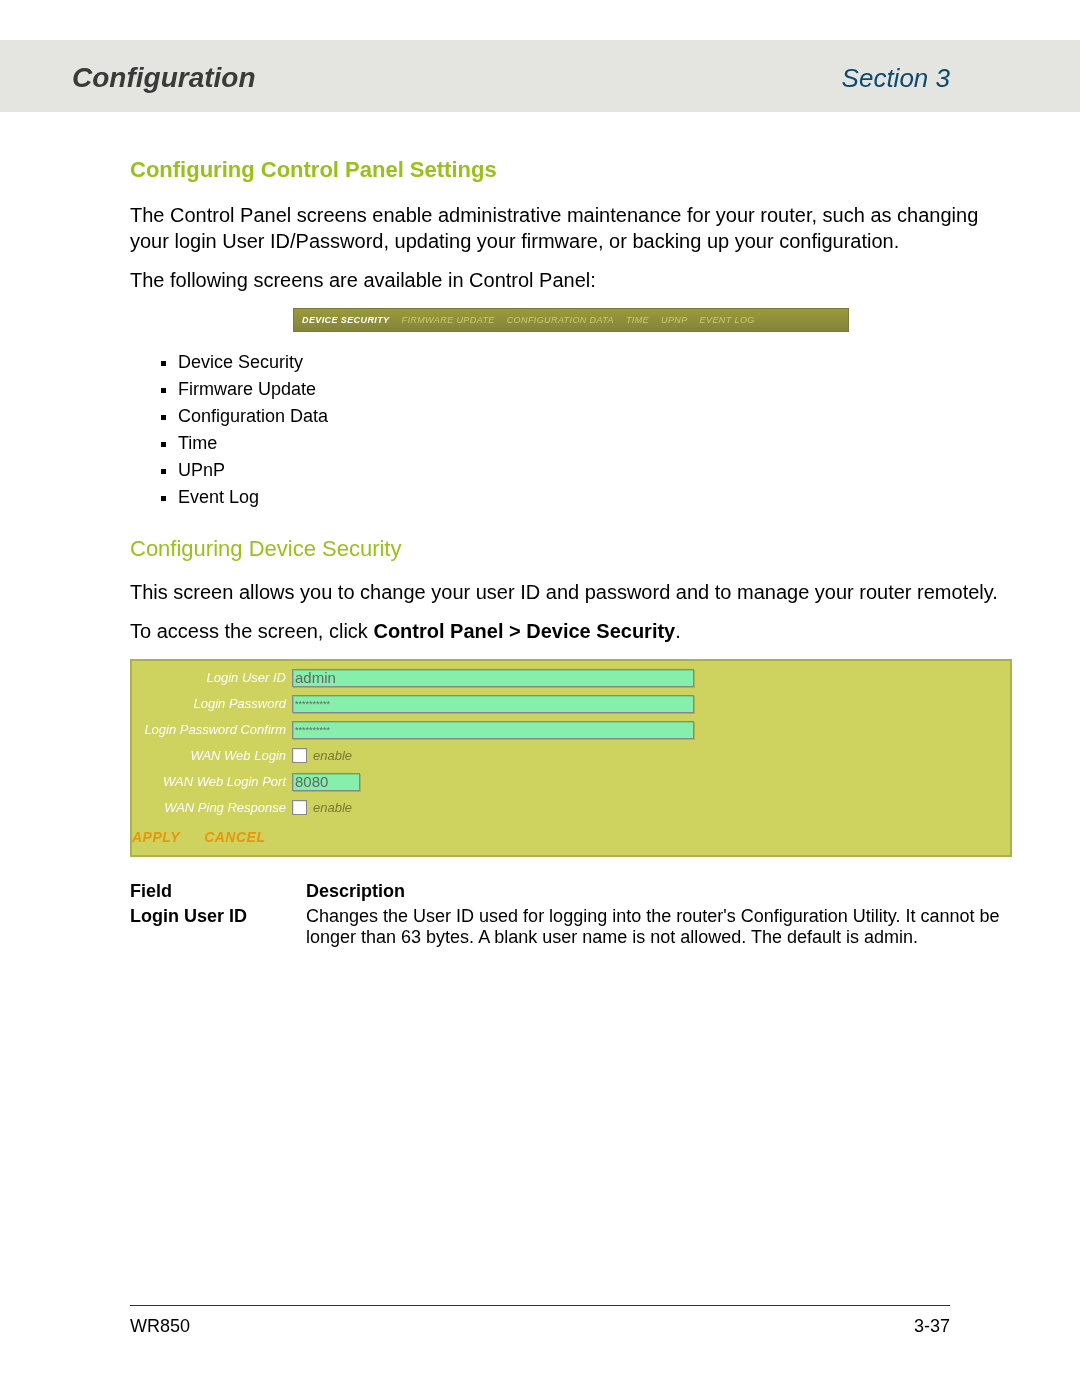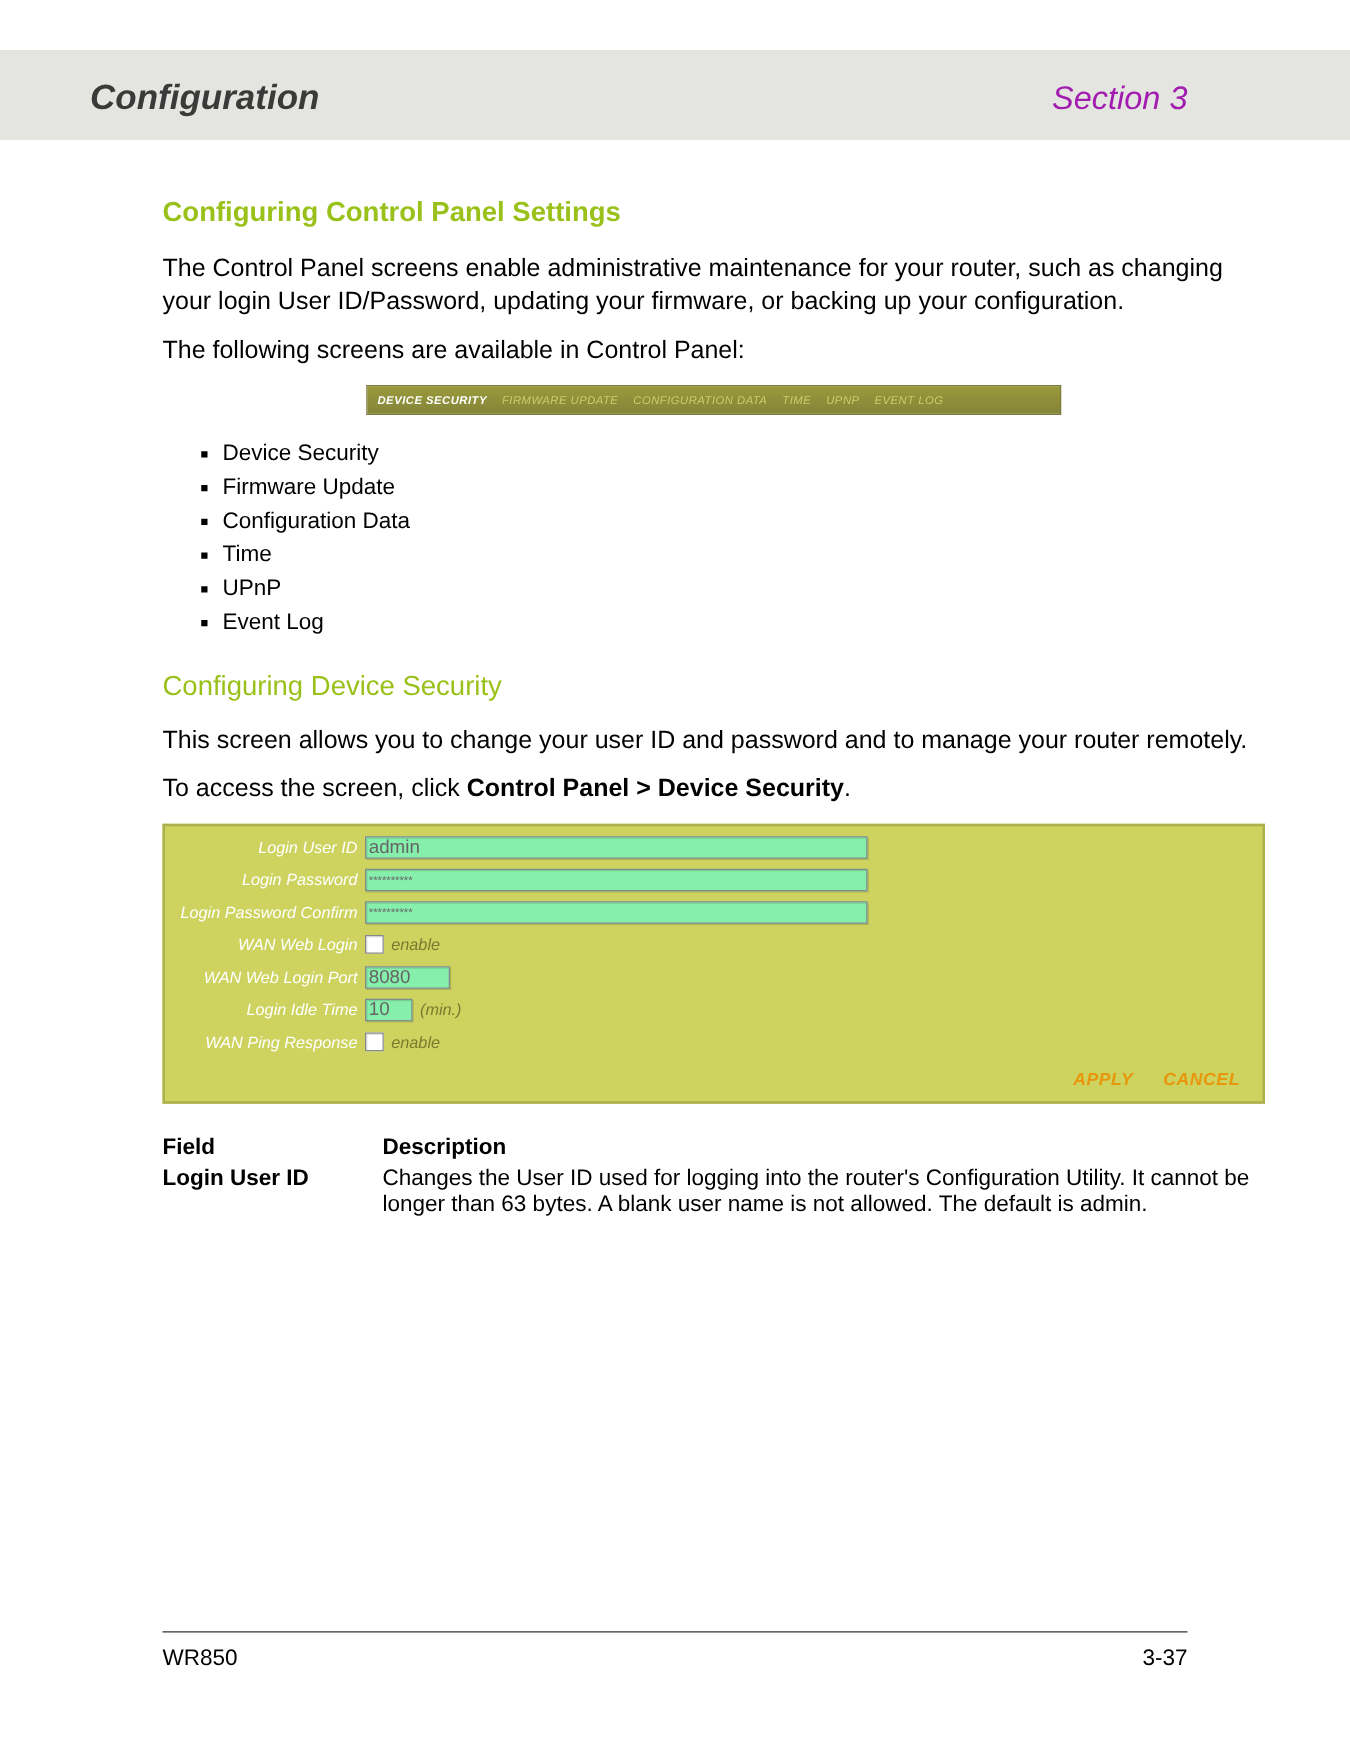"Section 3" .header-section { color: #a21caf -> #0c4a6e }
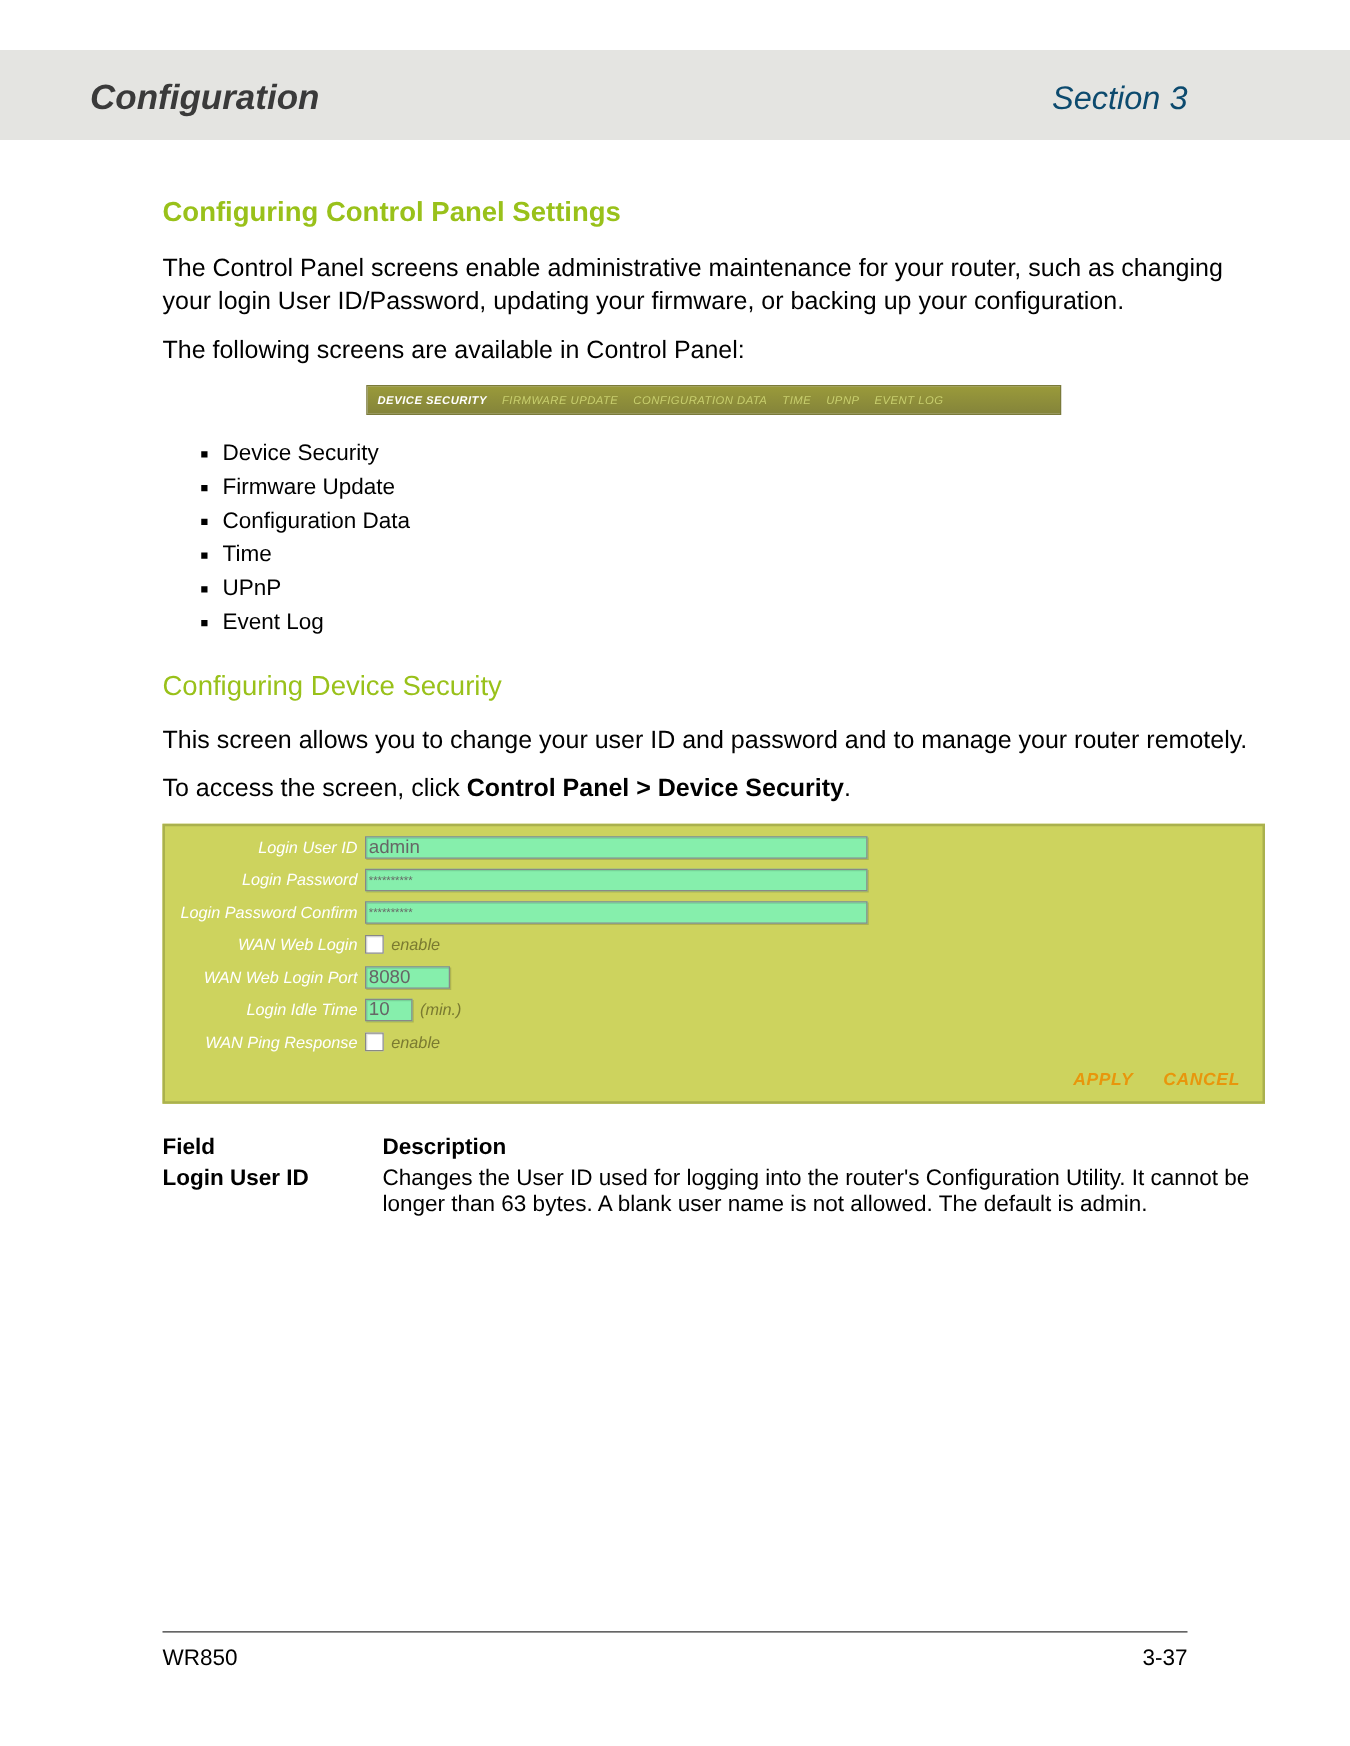"Login Idle Time" div.form-row { html: <div> <div>Login Idle Time</div> <div> <input> <span>(min.)</span> </div> </div> -> none }
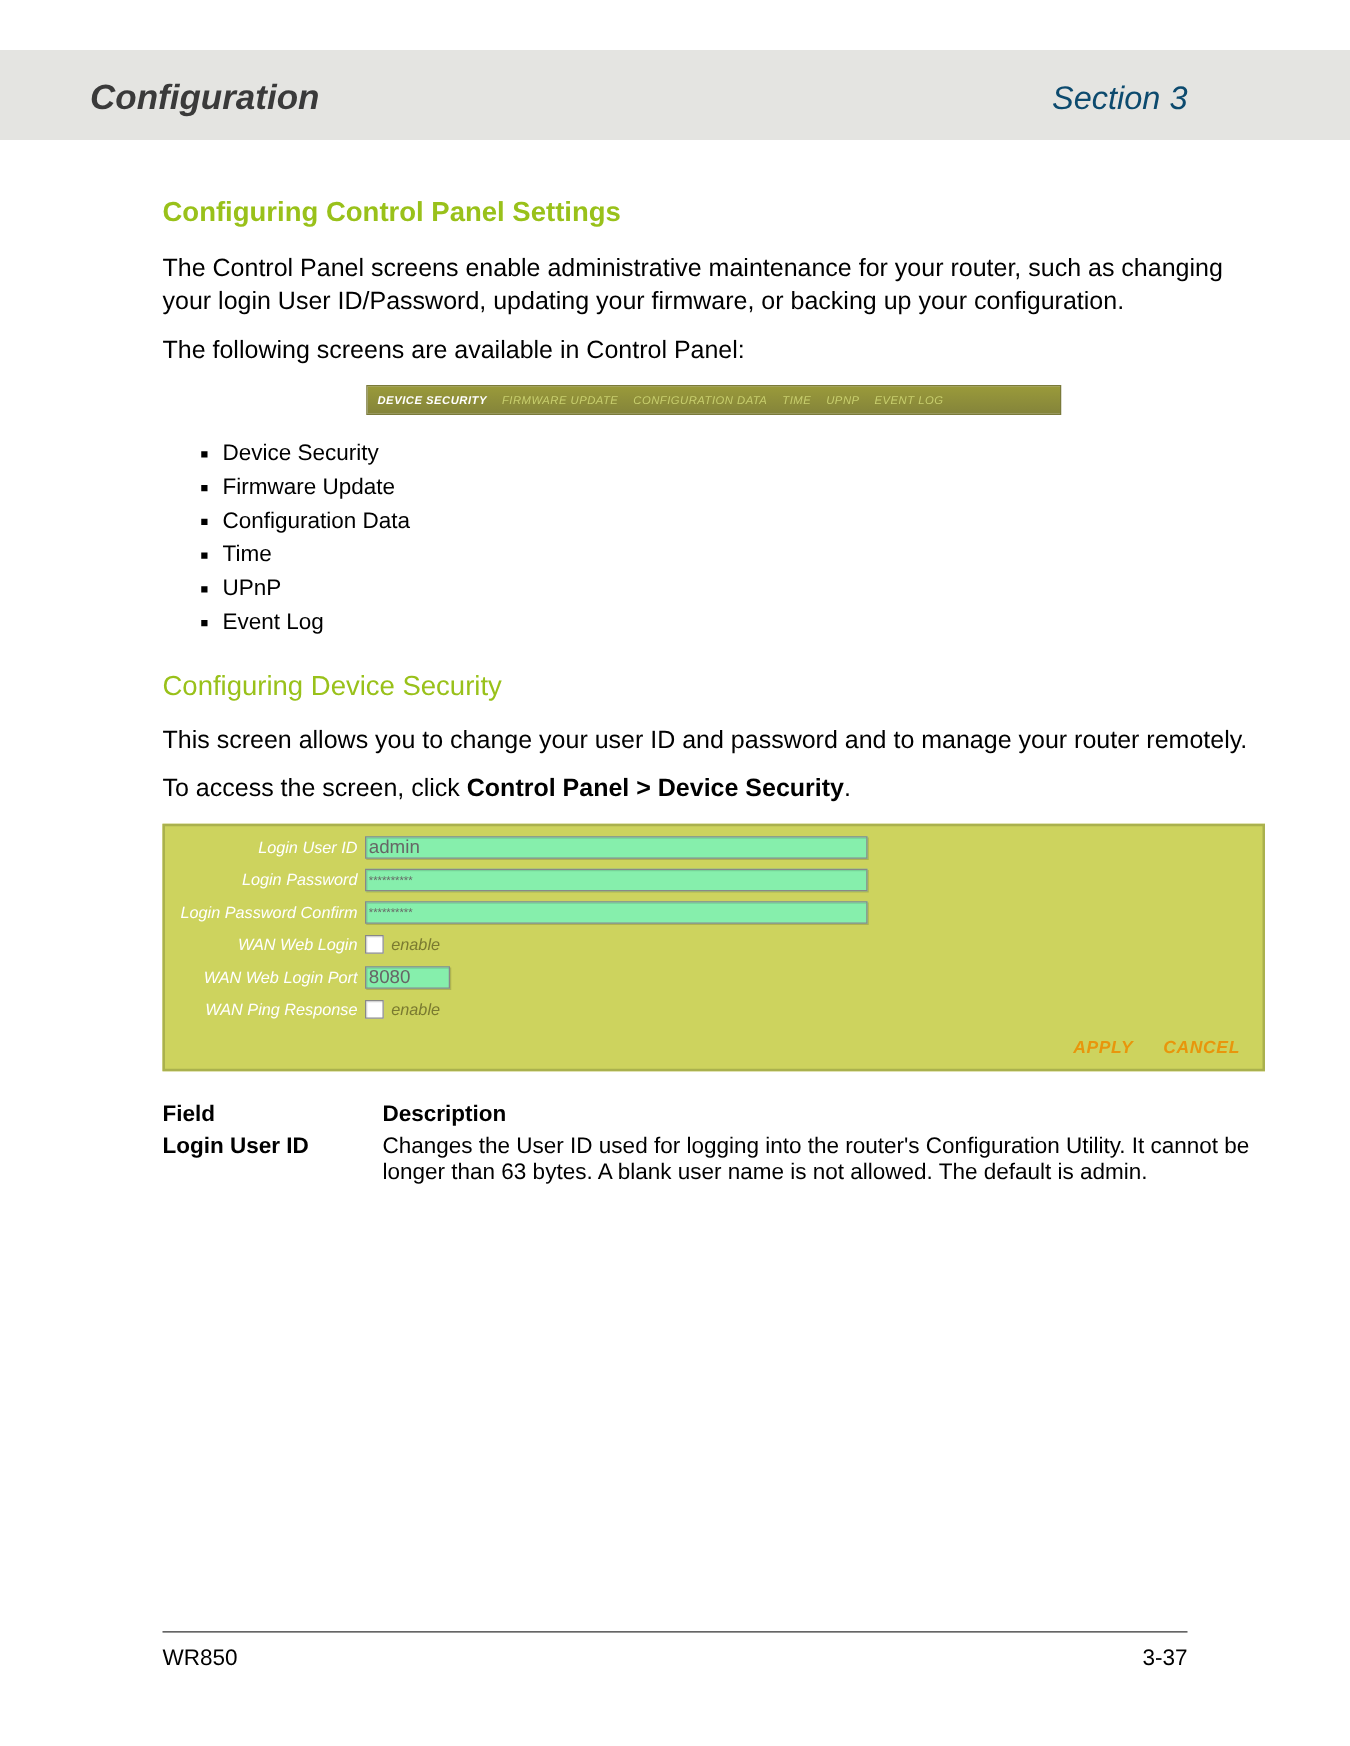"APPLY" .panel-footer { justify-content: flex-end -> none }
